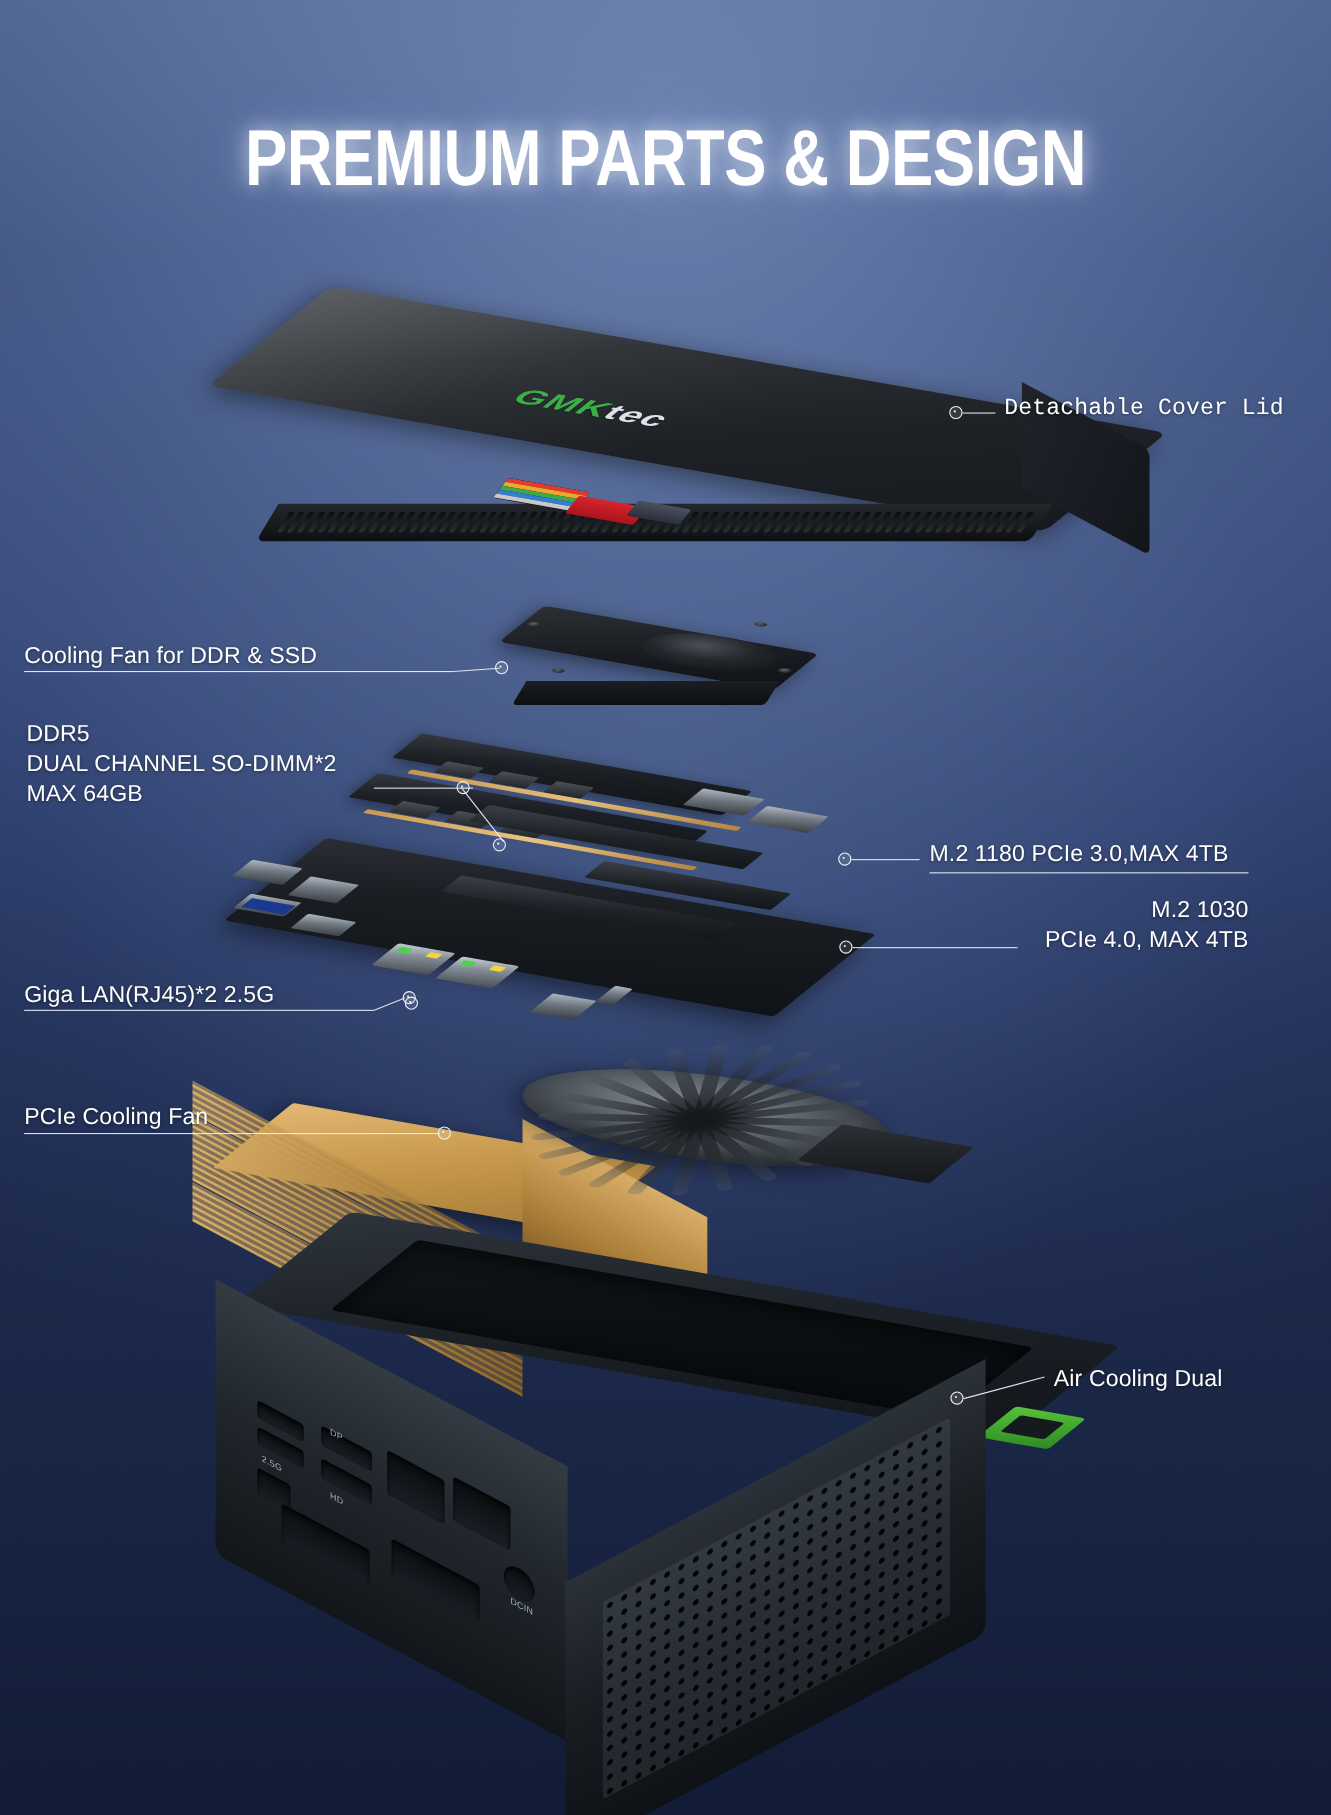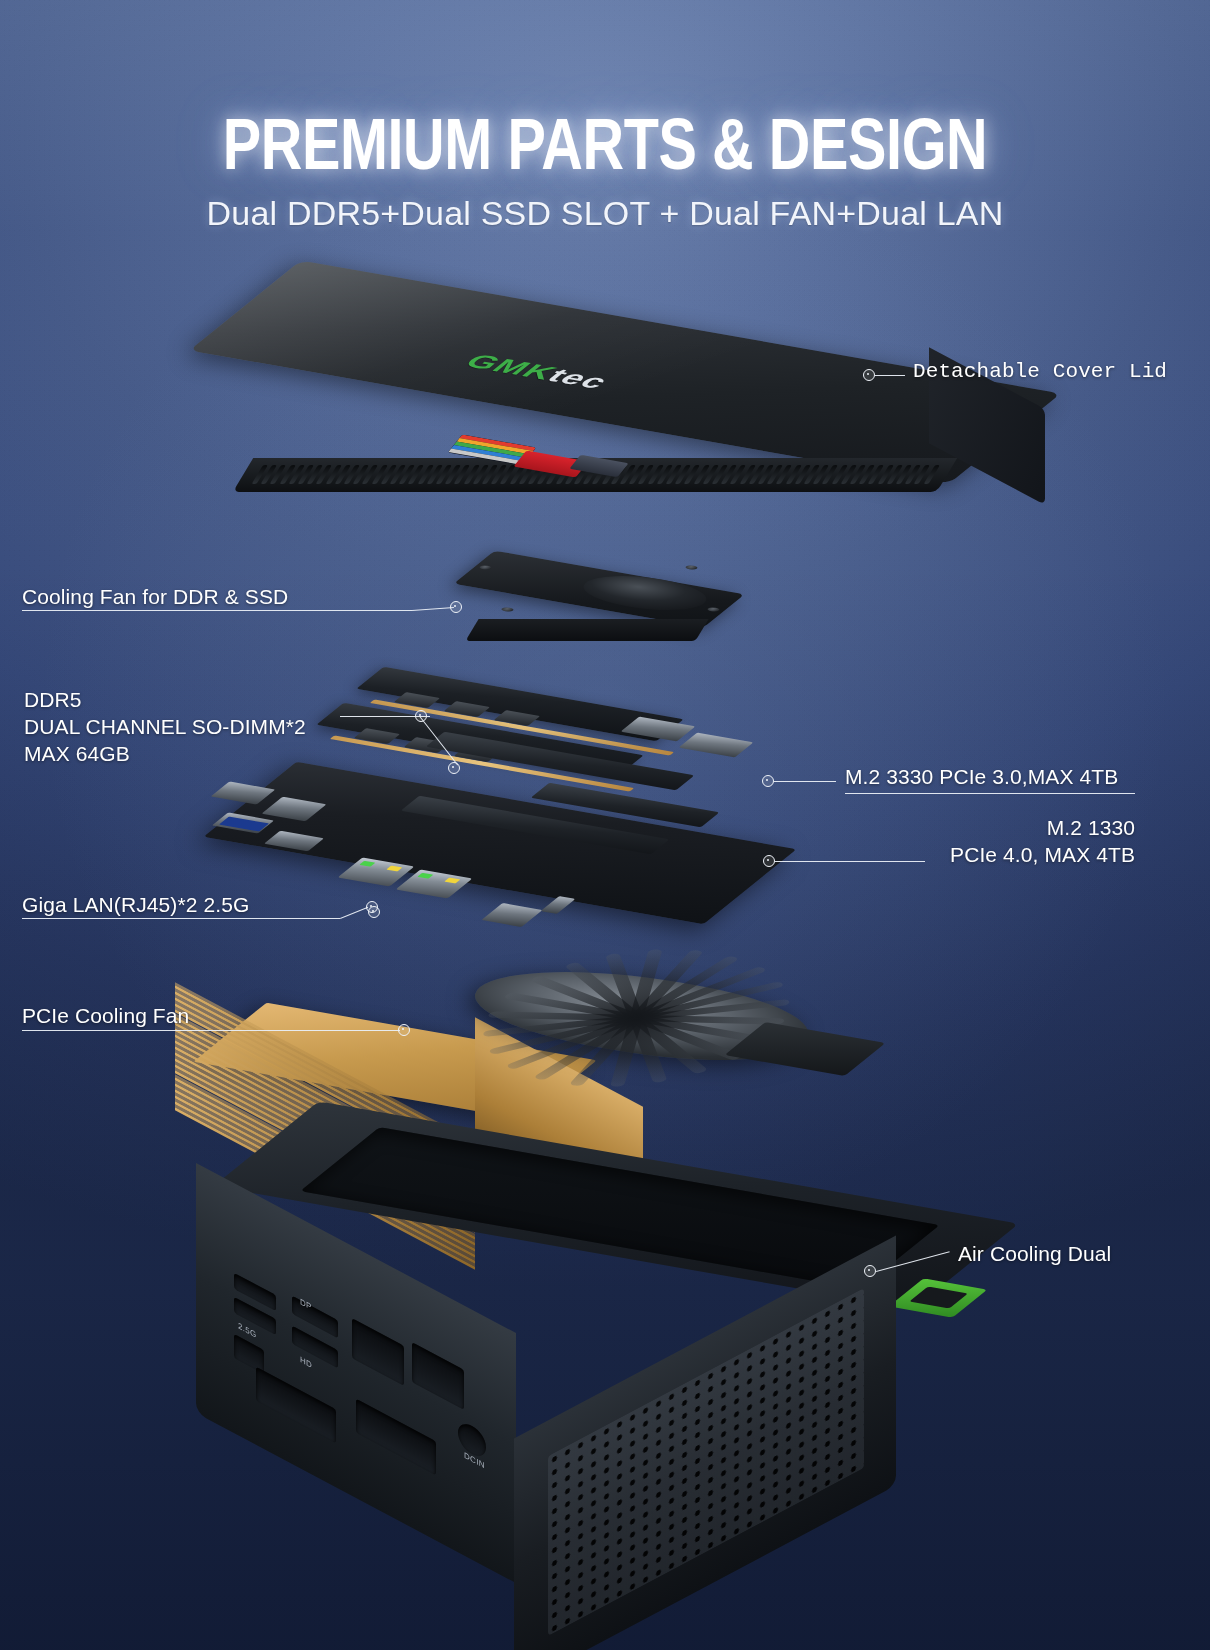"Dual DDR5+Dual SSD SLOT +" div { html: <div>Dual DDR5+Dual SSD SLOT + Dual FAN+Dual LAN</div> -> none }
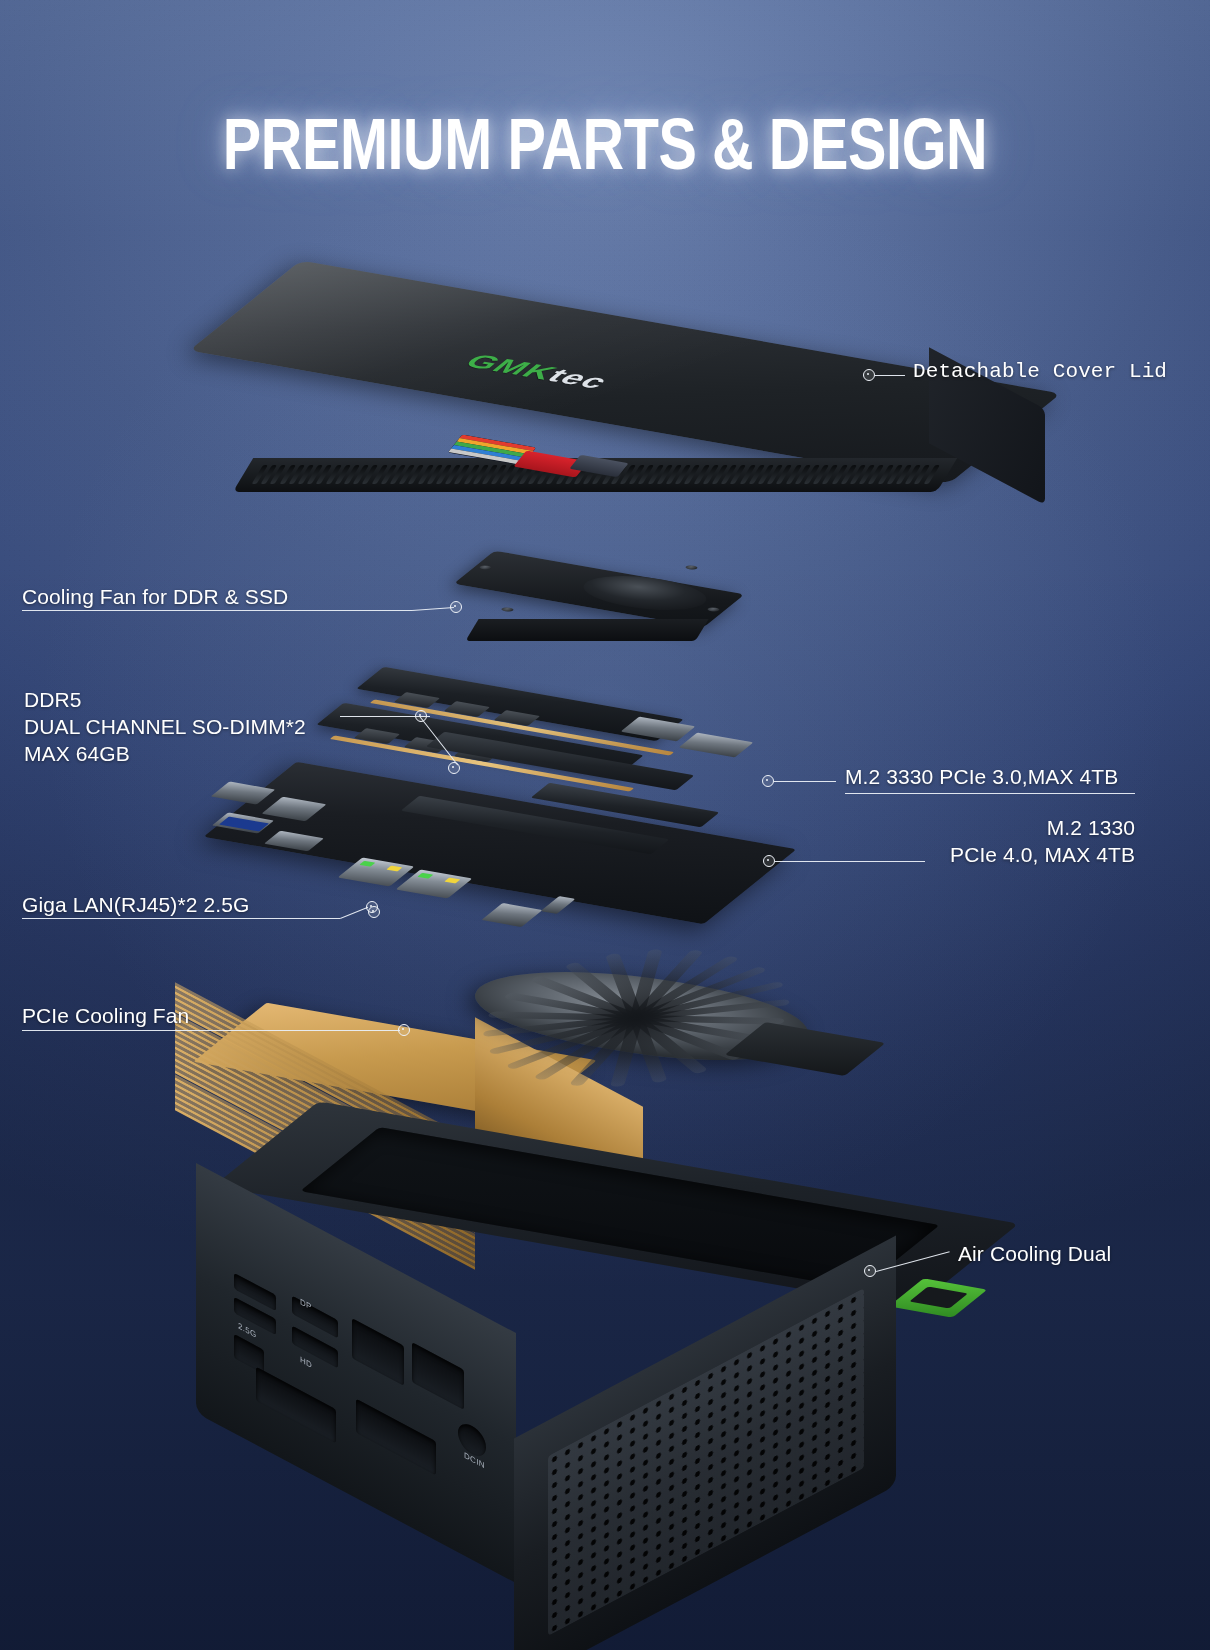"DDR5" div.ctext { top: 686px -> 654px }
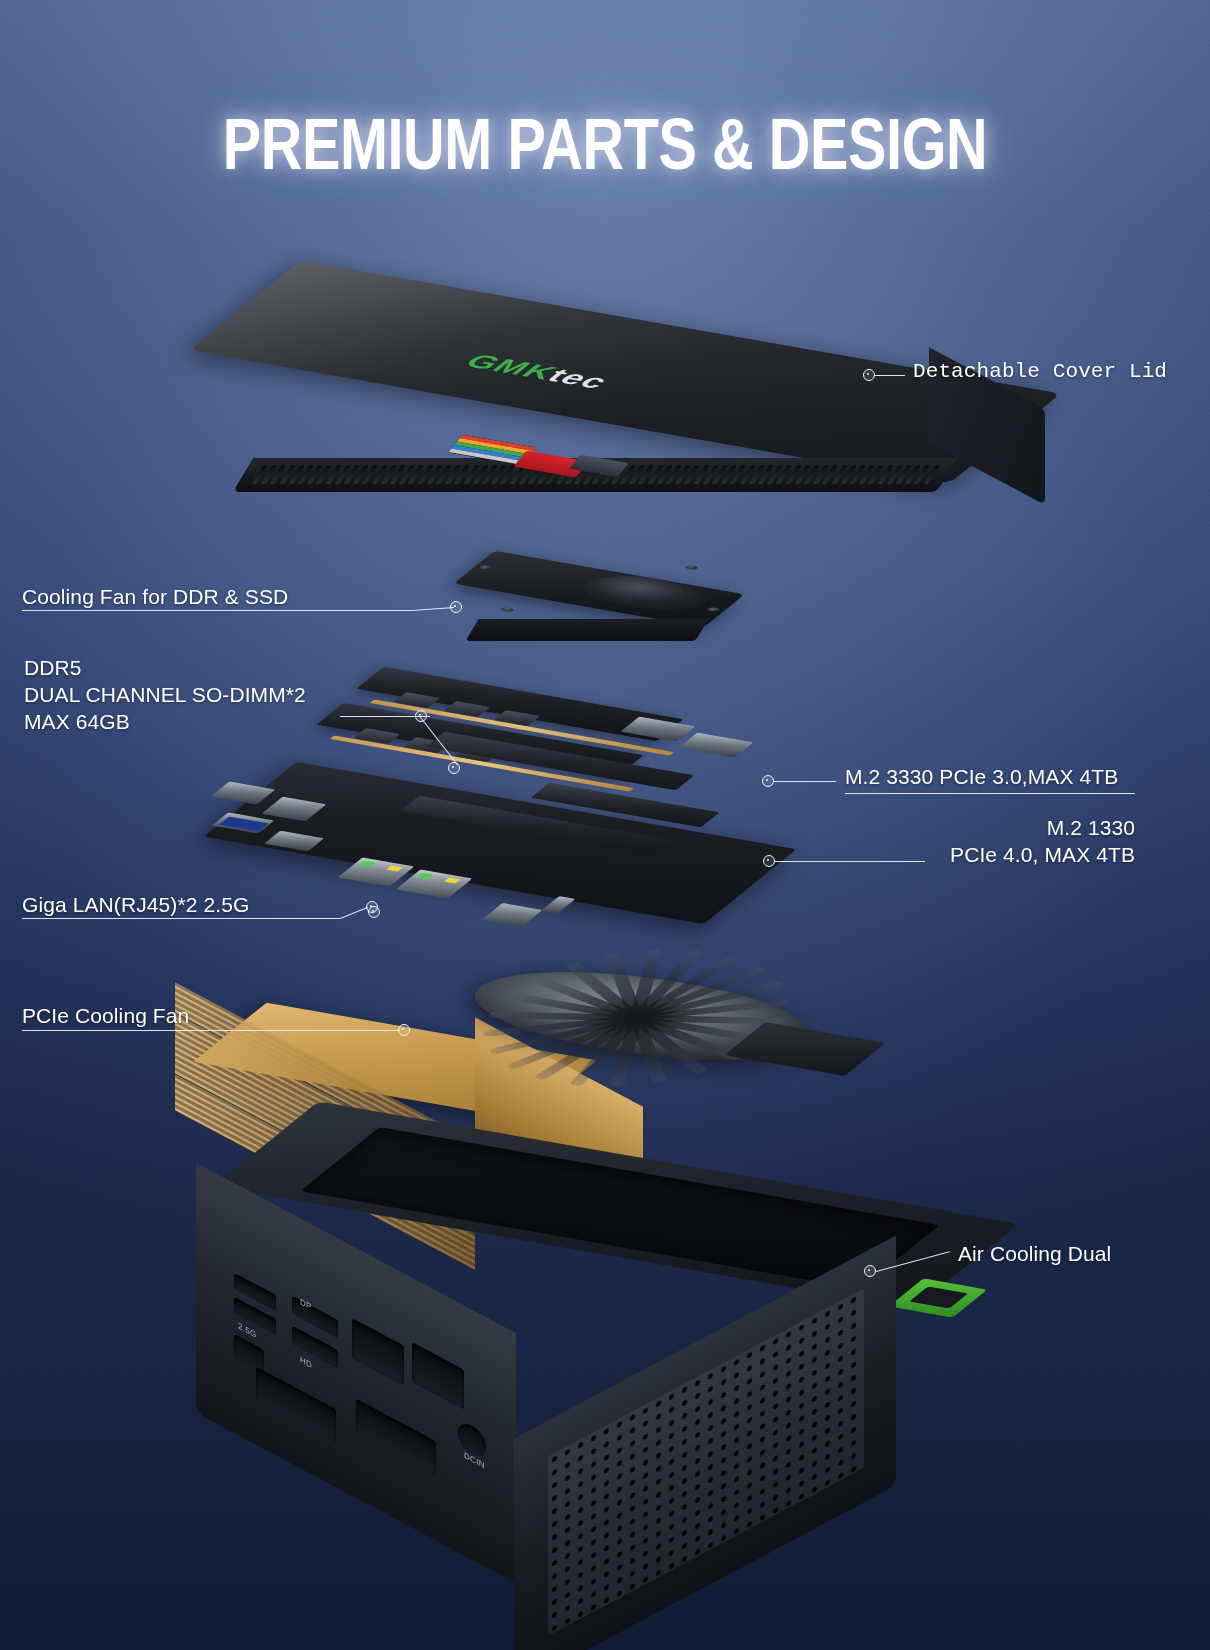"M.2 3330 PCIe 3.0,MAX 4TB" div.ctext { text: 3330 -> 1180 }
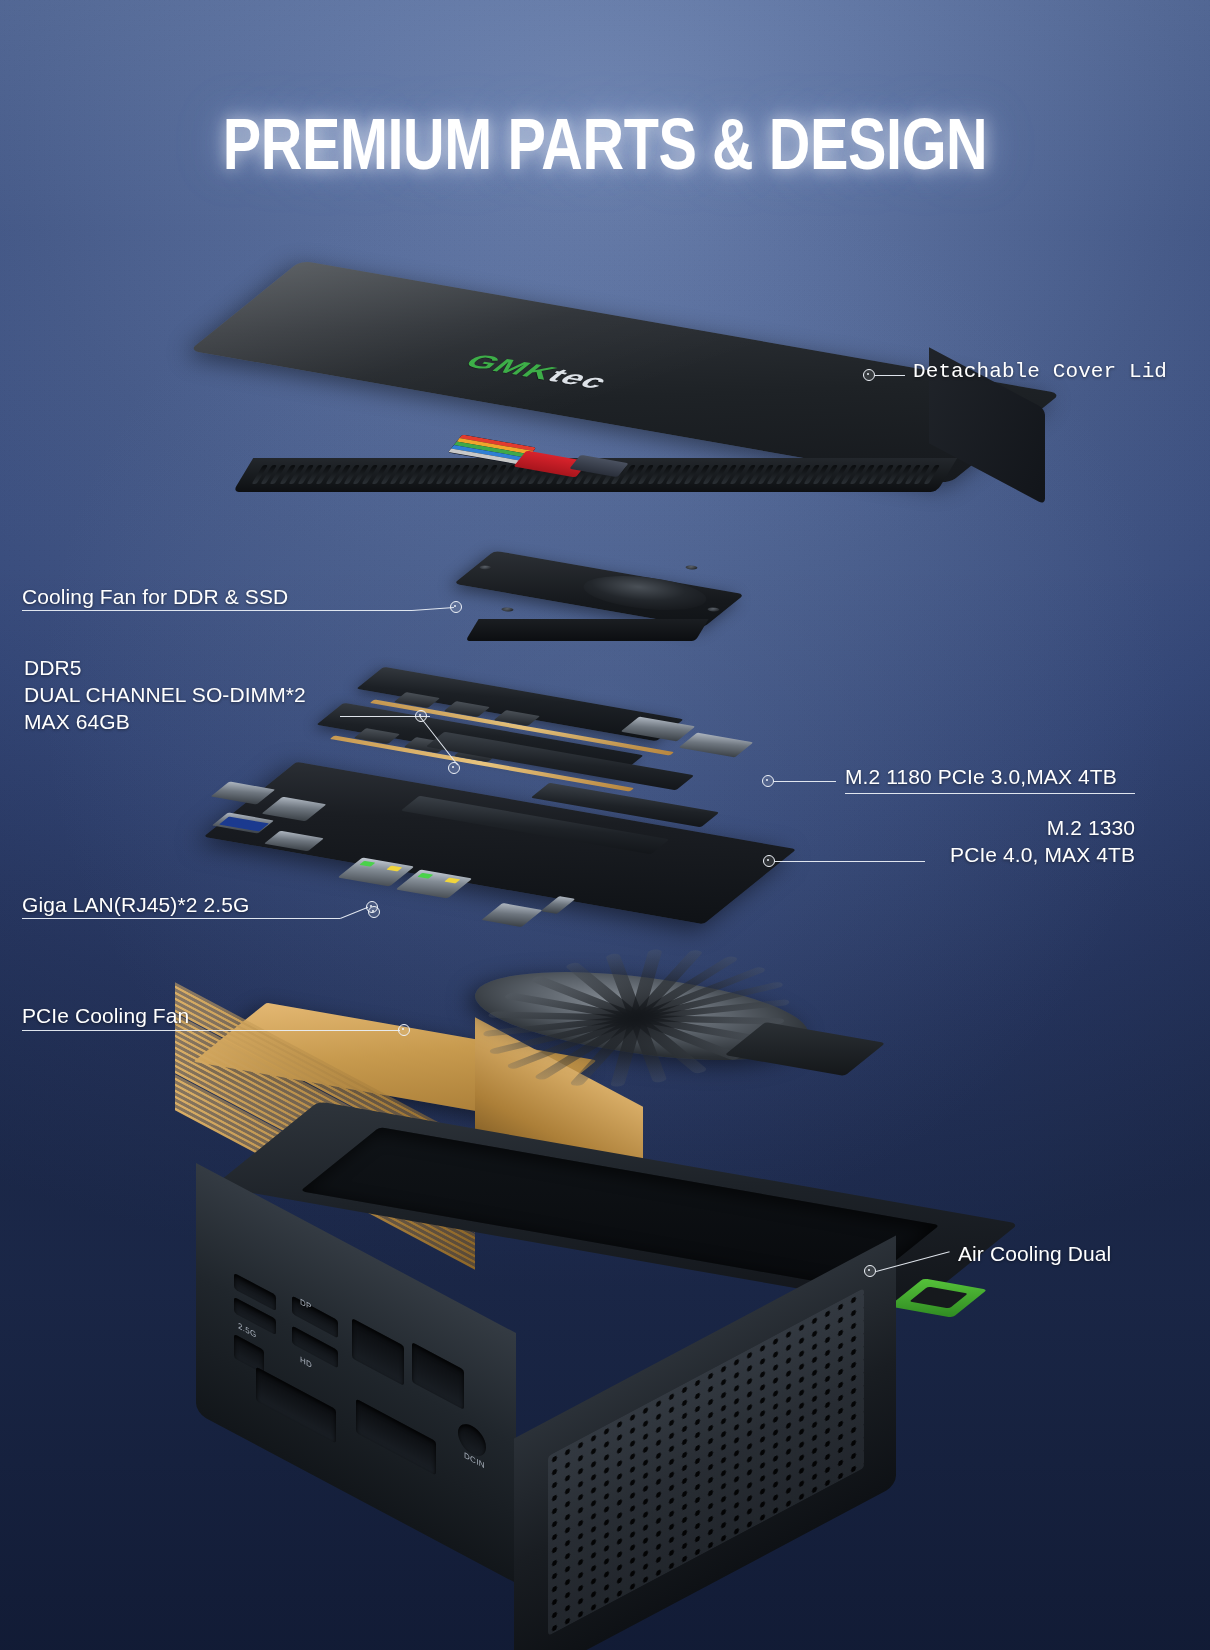"M.2 1330" div.ctext { text: 1330 -> 1030 }
